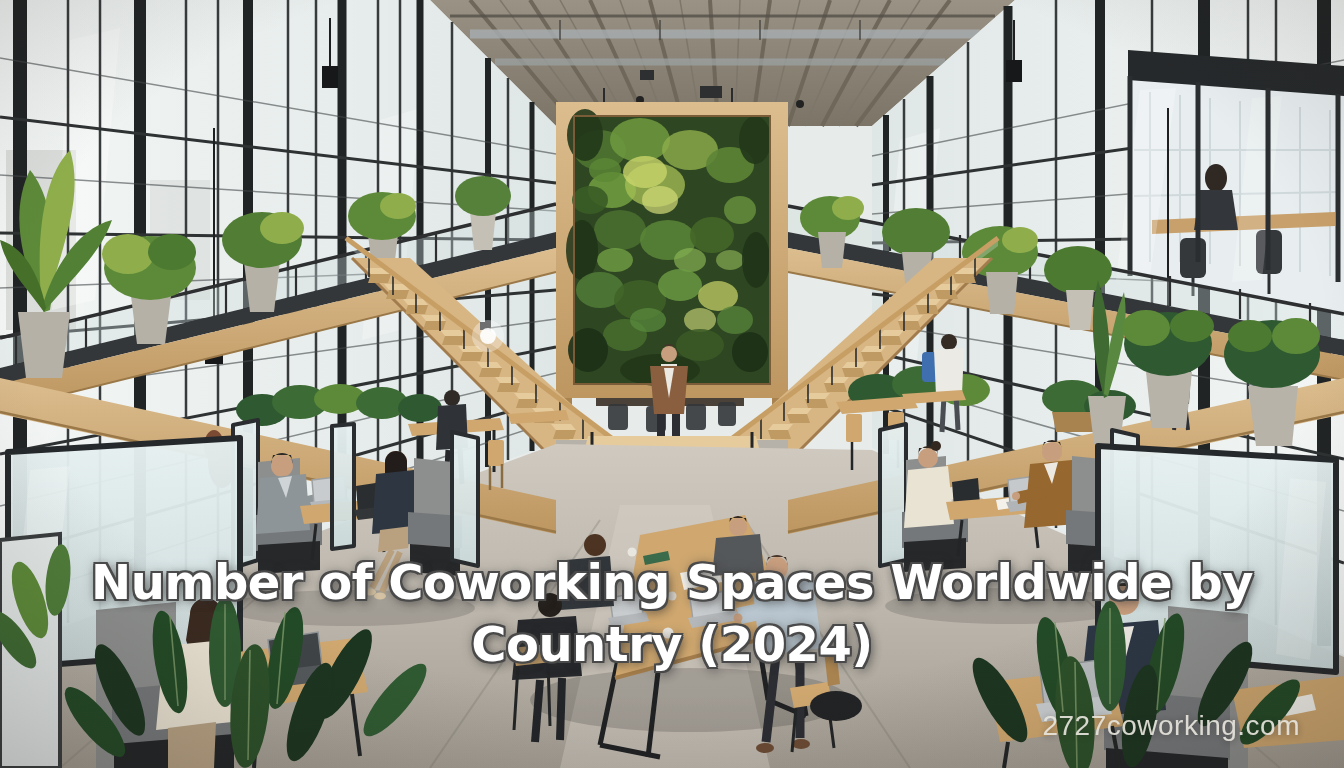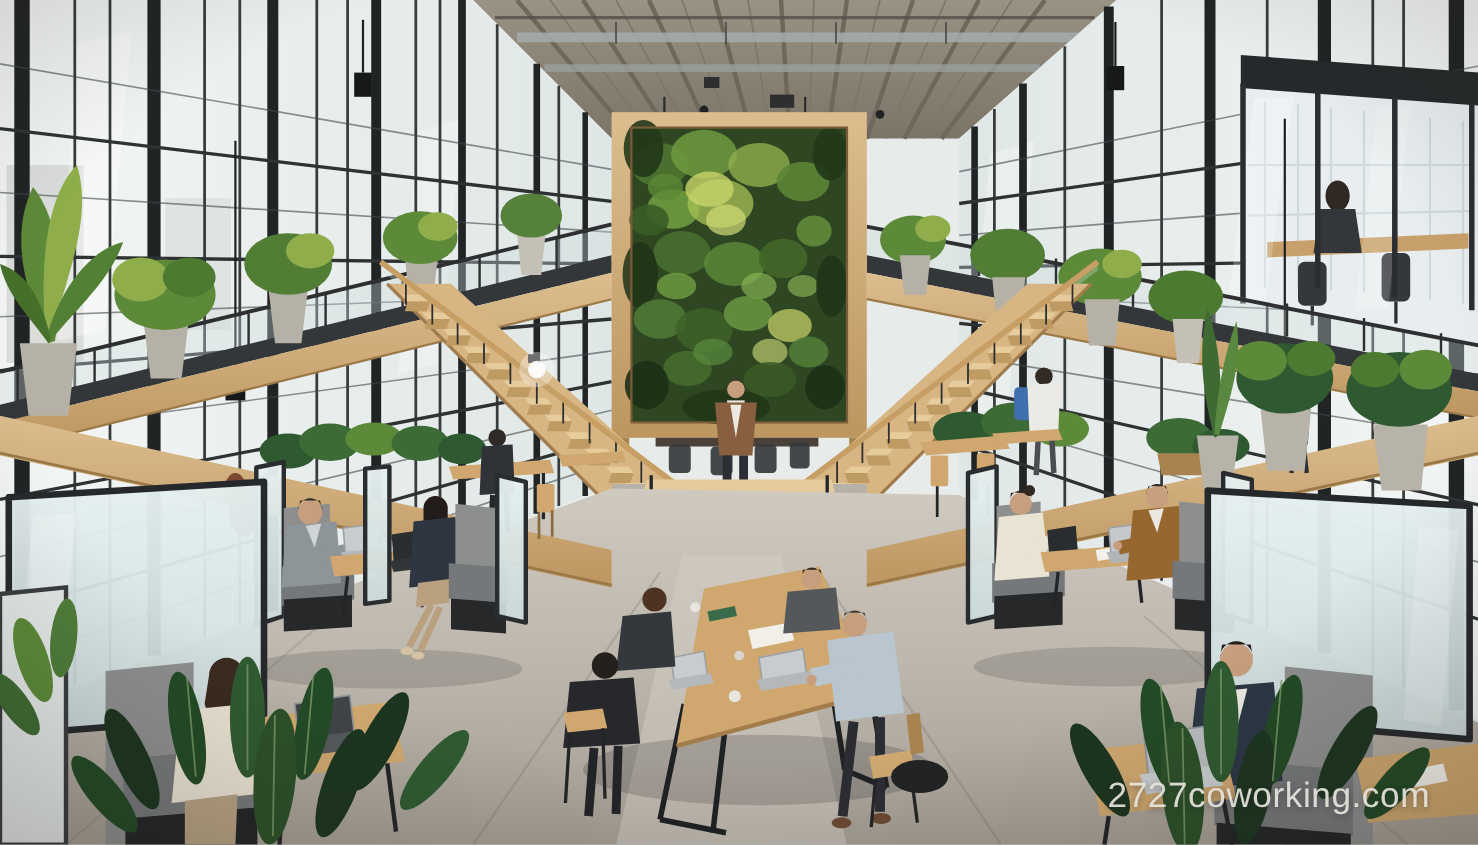"Number of Coworking Spaces Worldwide" div.title { html: none -> <div> <span>Number of Coworking Spaces Worldwide by</span> <span>Country (2024)</span> </div> }
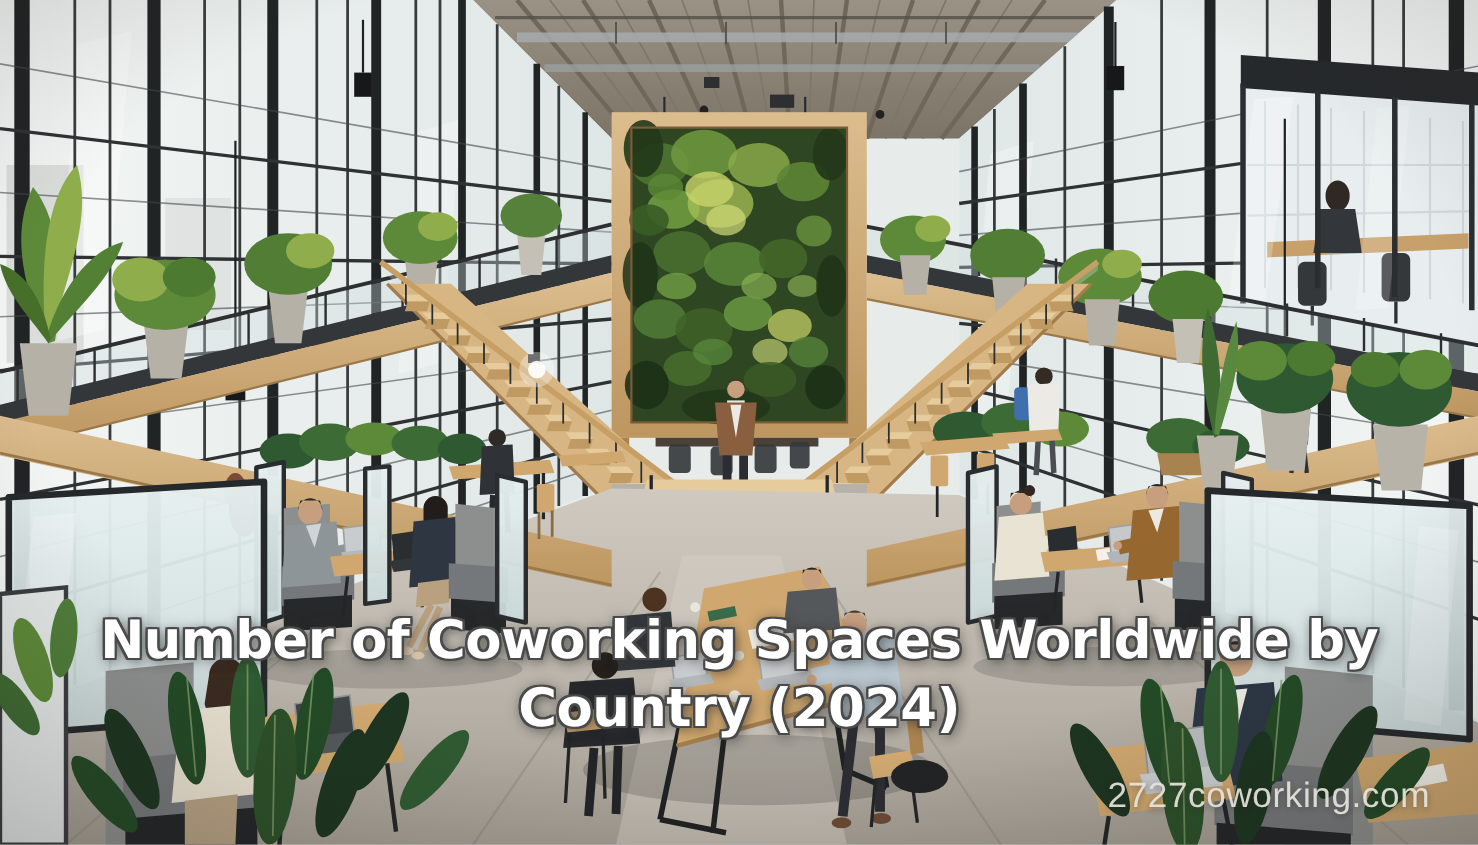"2727coworking.com" .watermark { font-size: 32px -> 28px }
